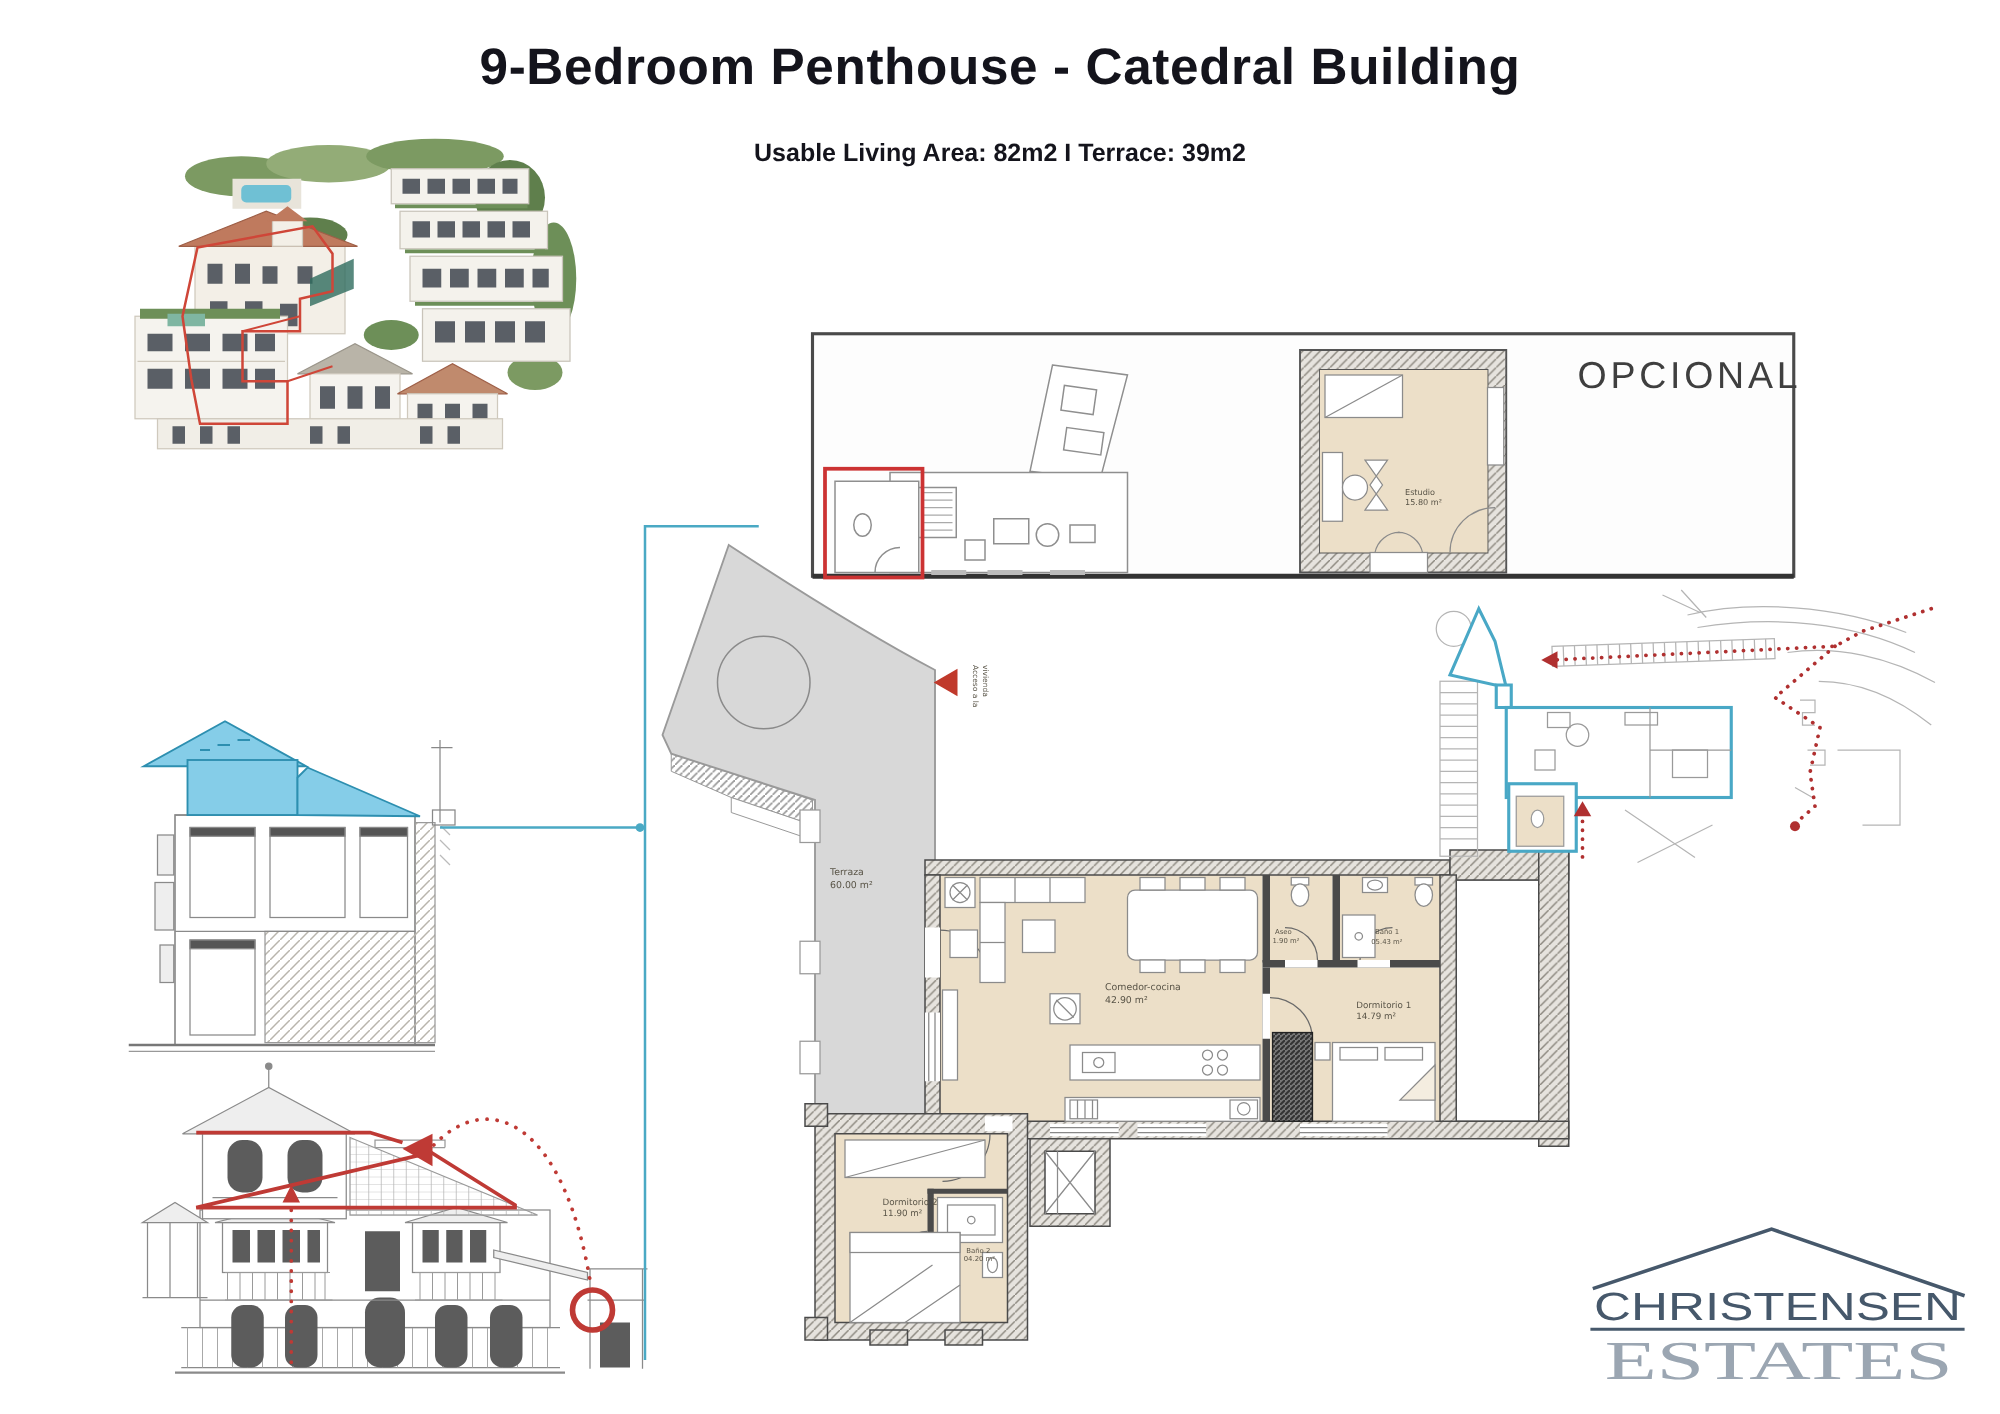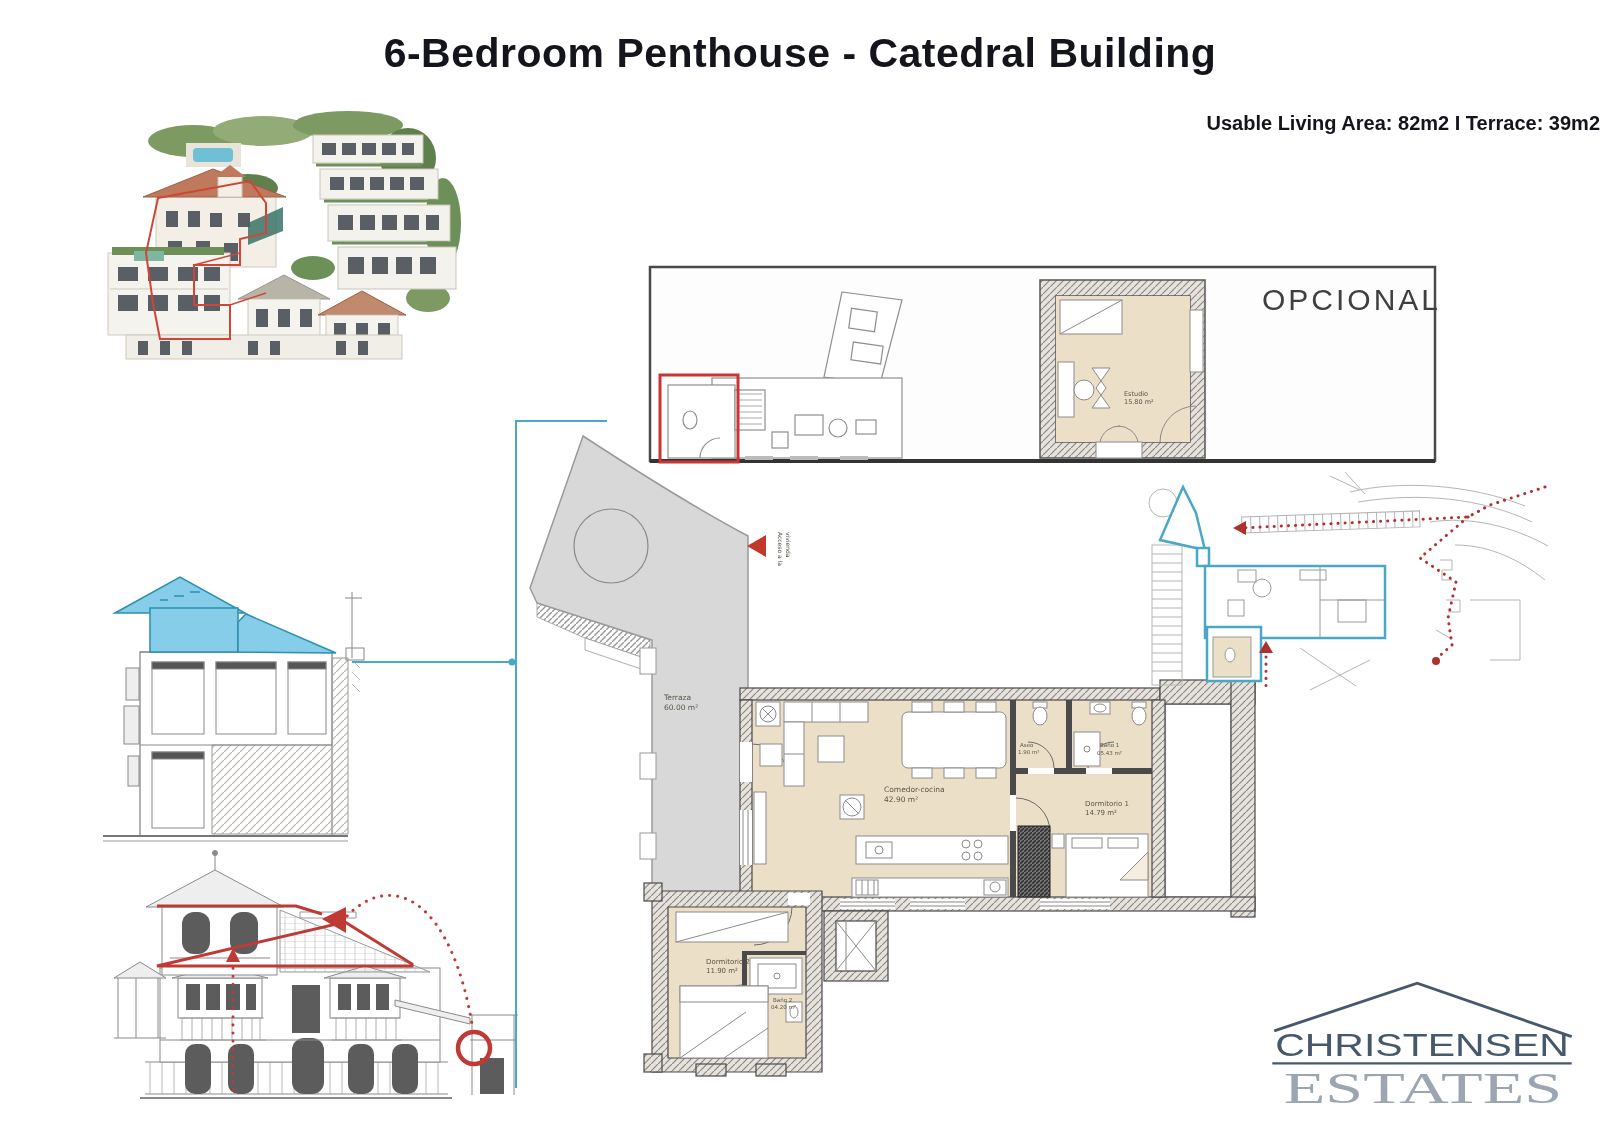"6-Bedroom Penthouse - Catedral Building" div.abs { text: 6-Bedroom -> 9-Bedroom }
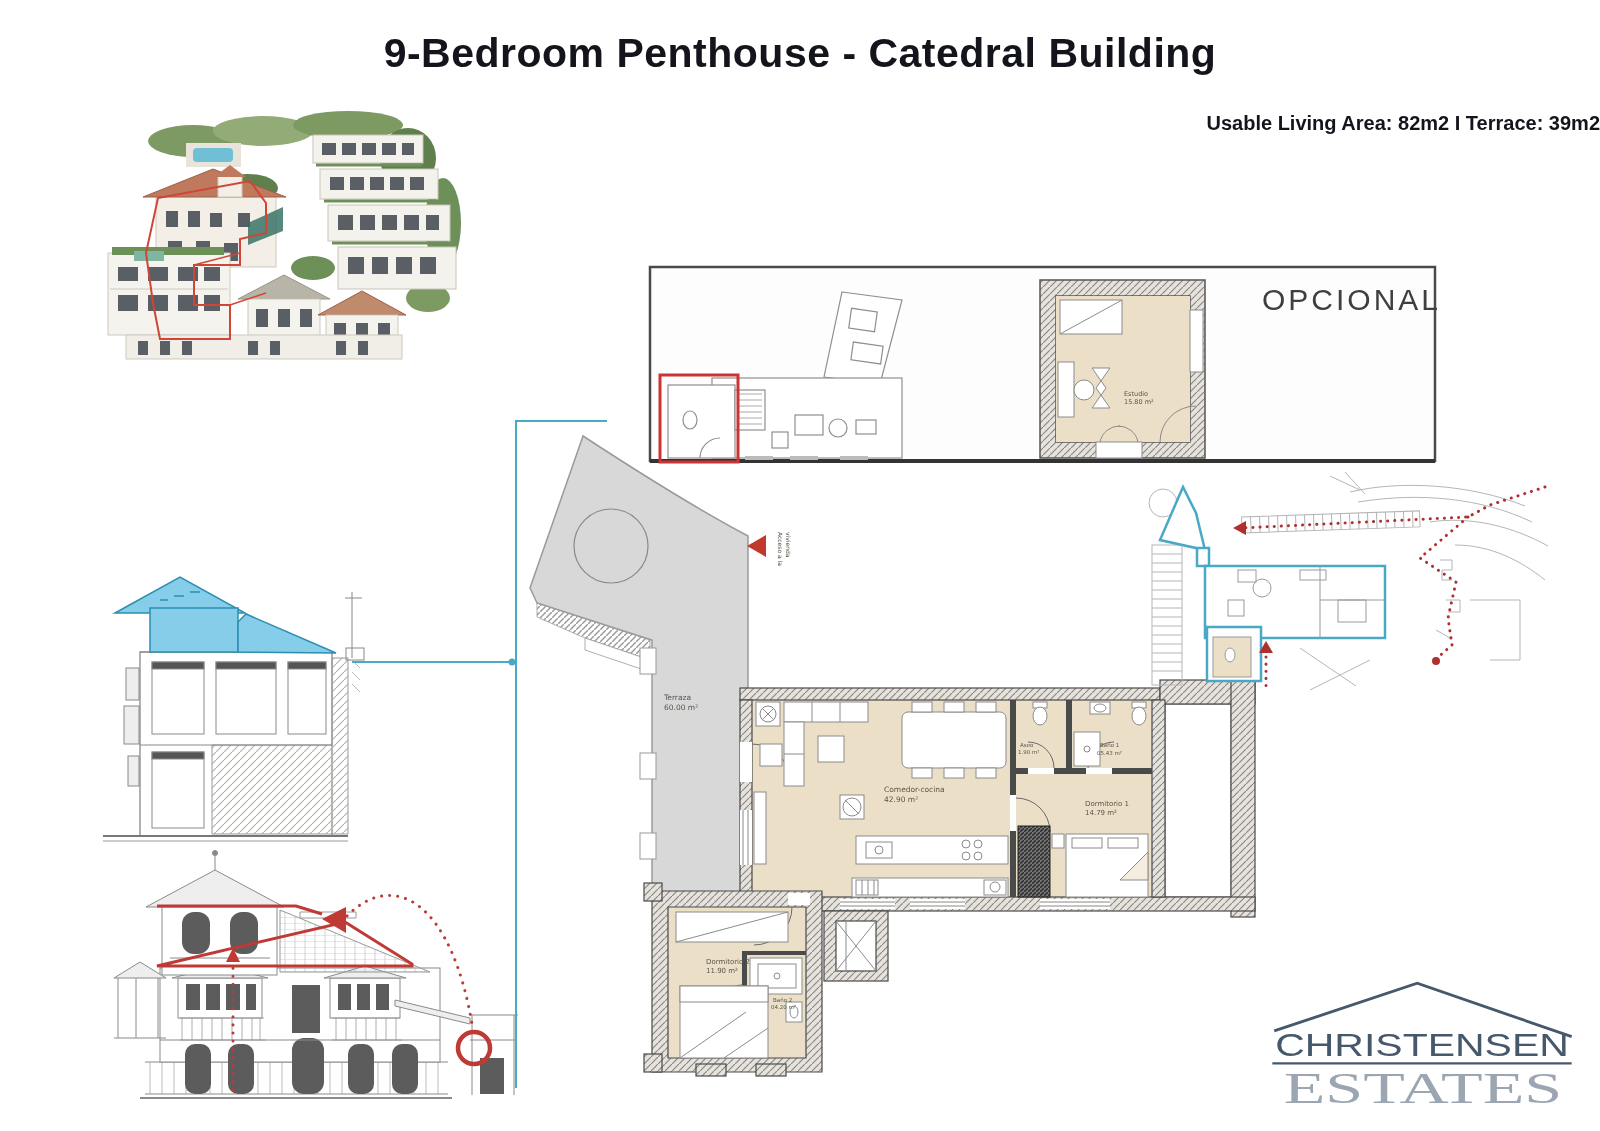"Usable Living Area: 82m2 I" .subtitle { text-align: right -> center }
